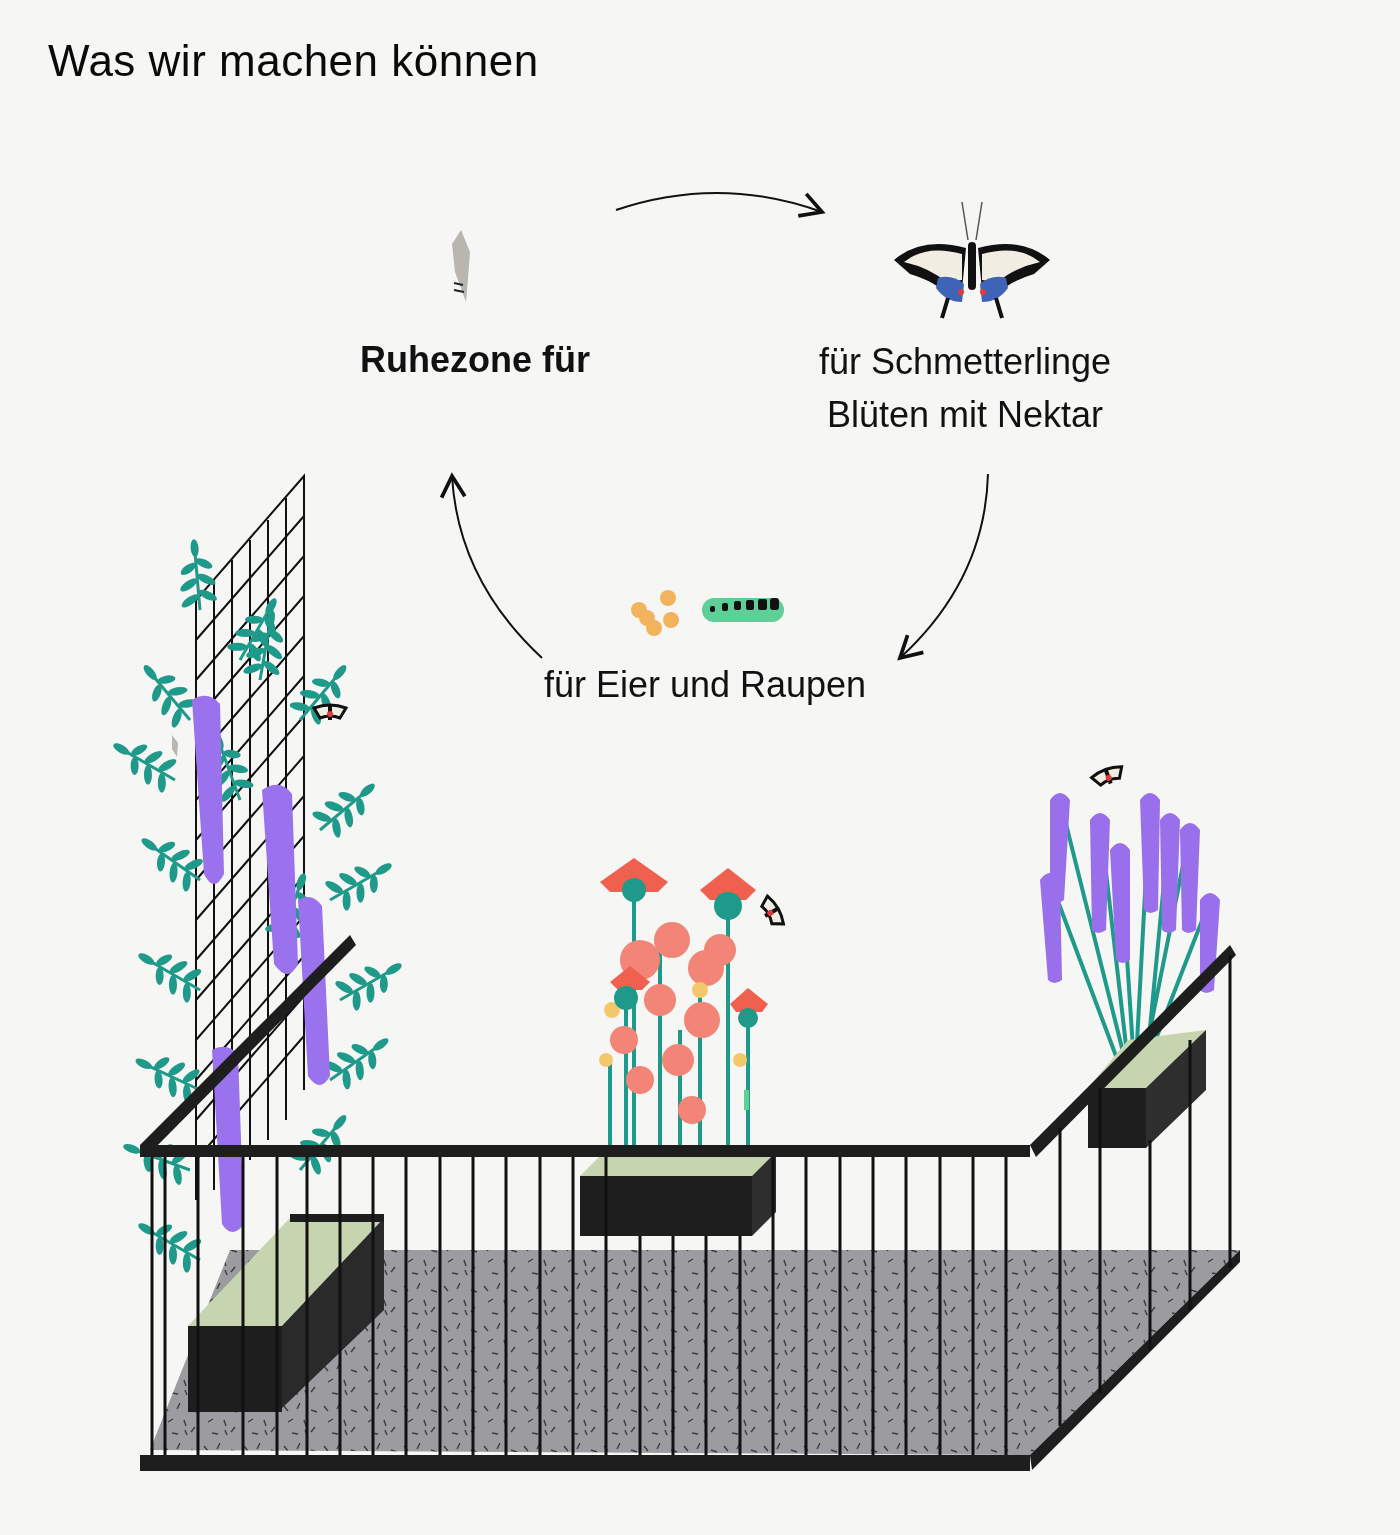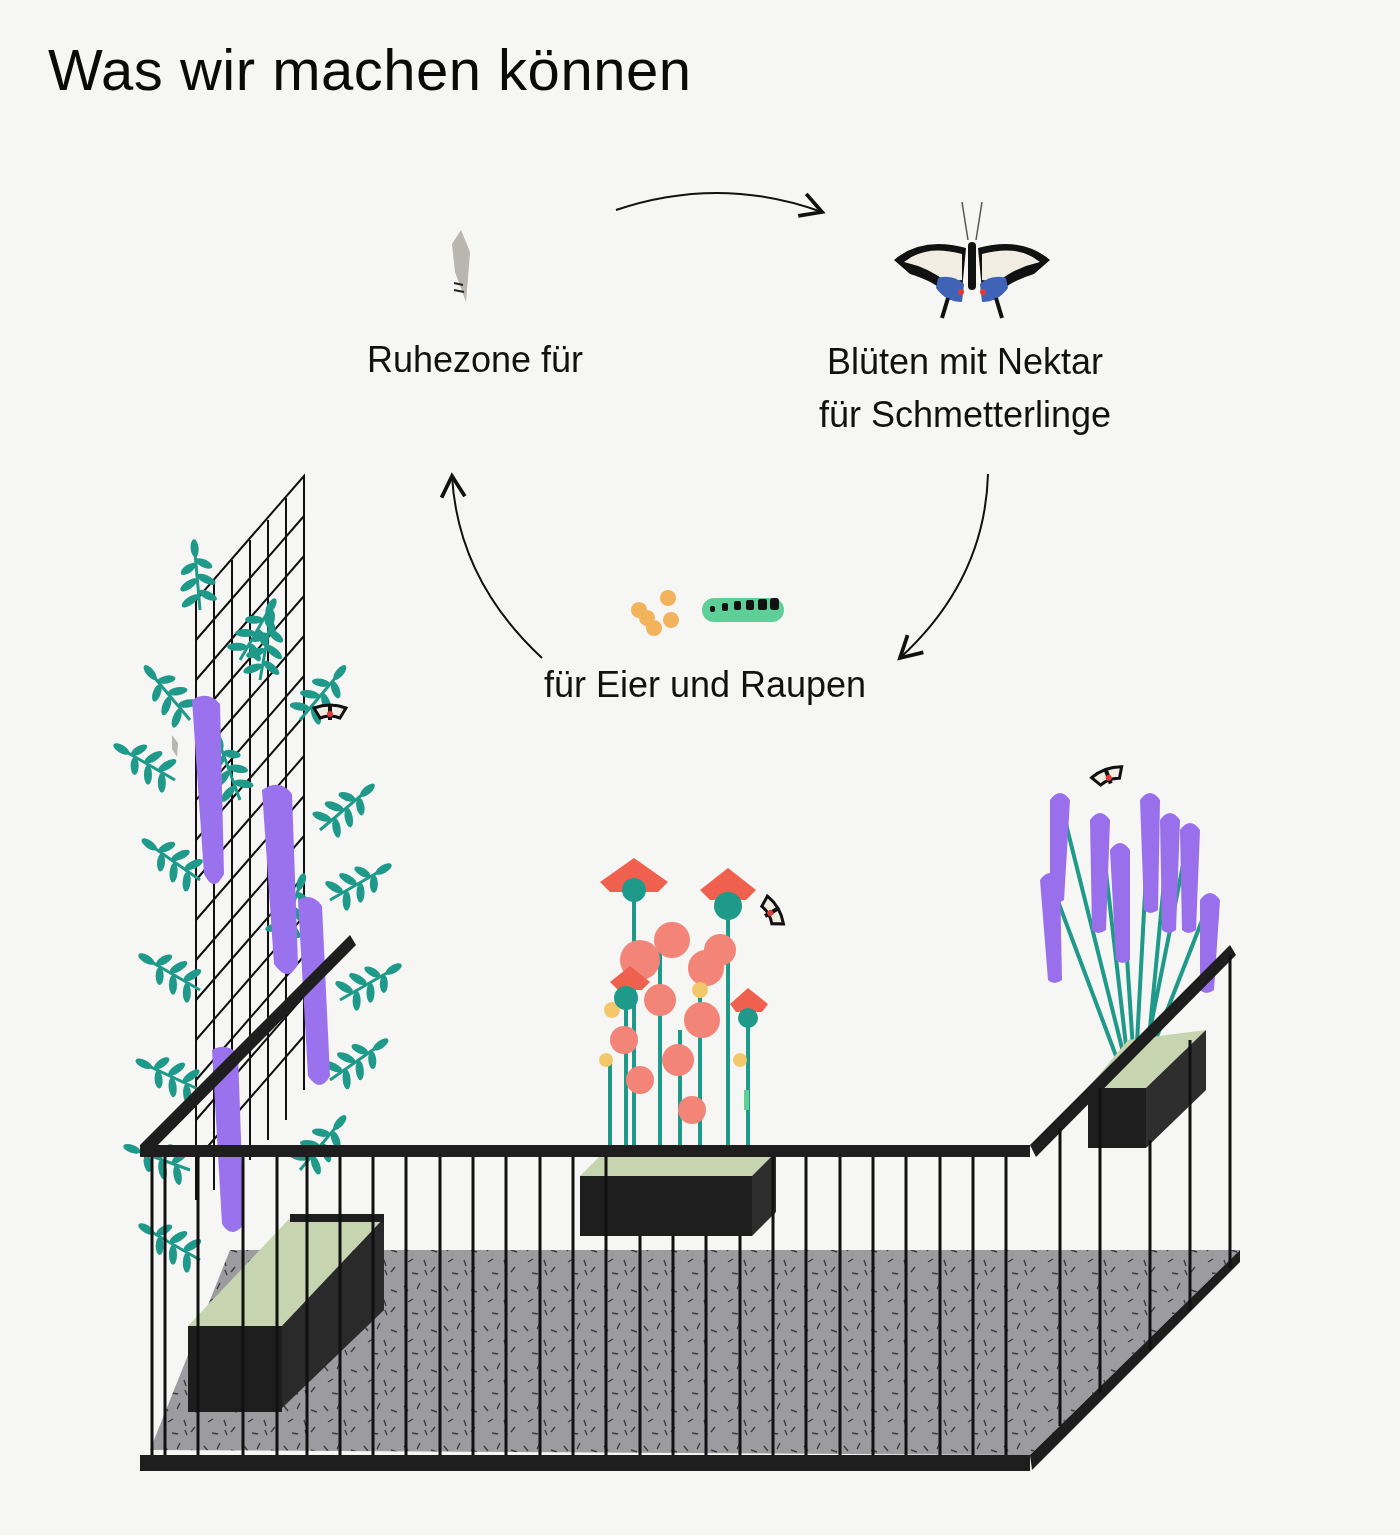"Was wir machen können" .title { font-size: 58px -> 44px }
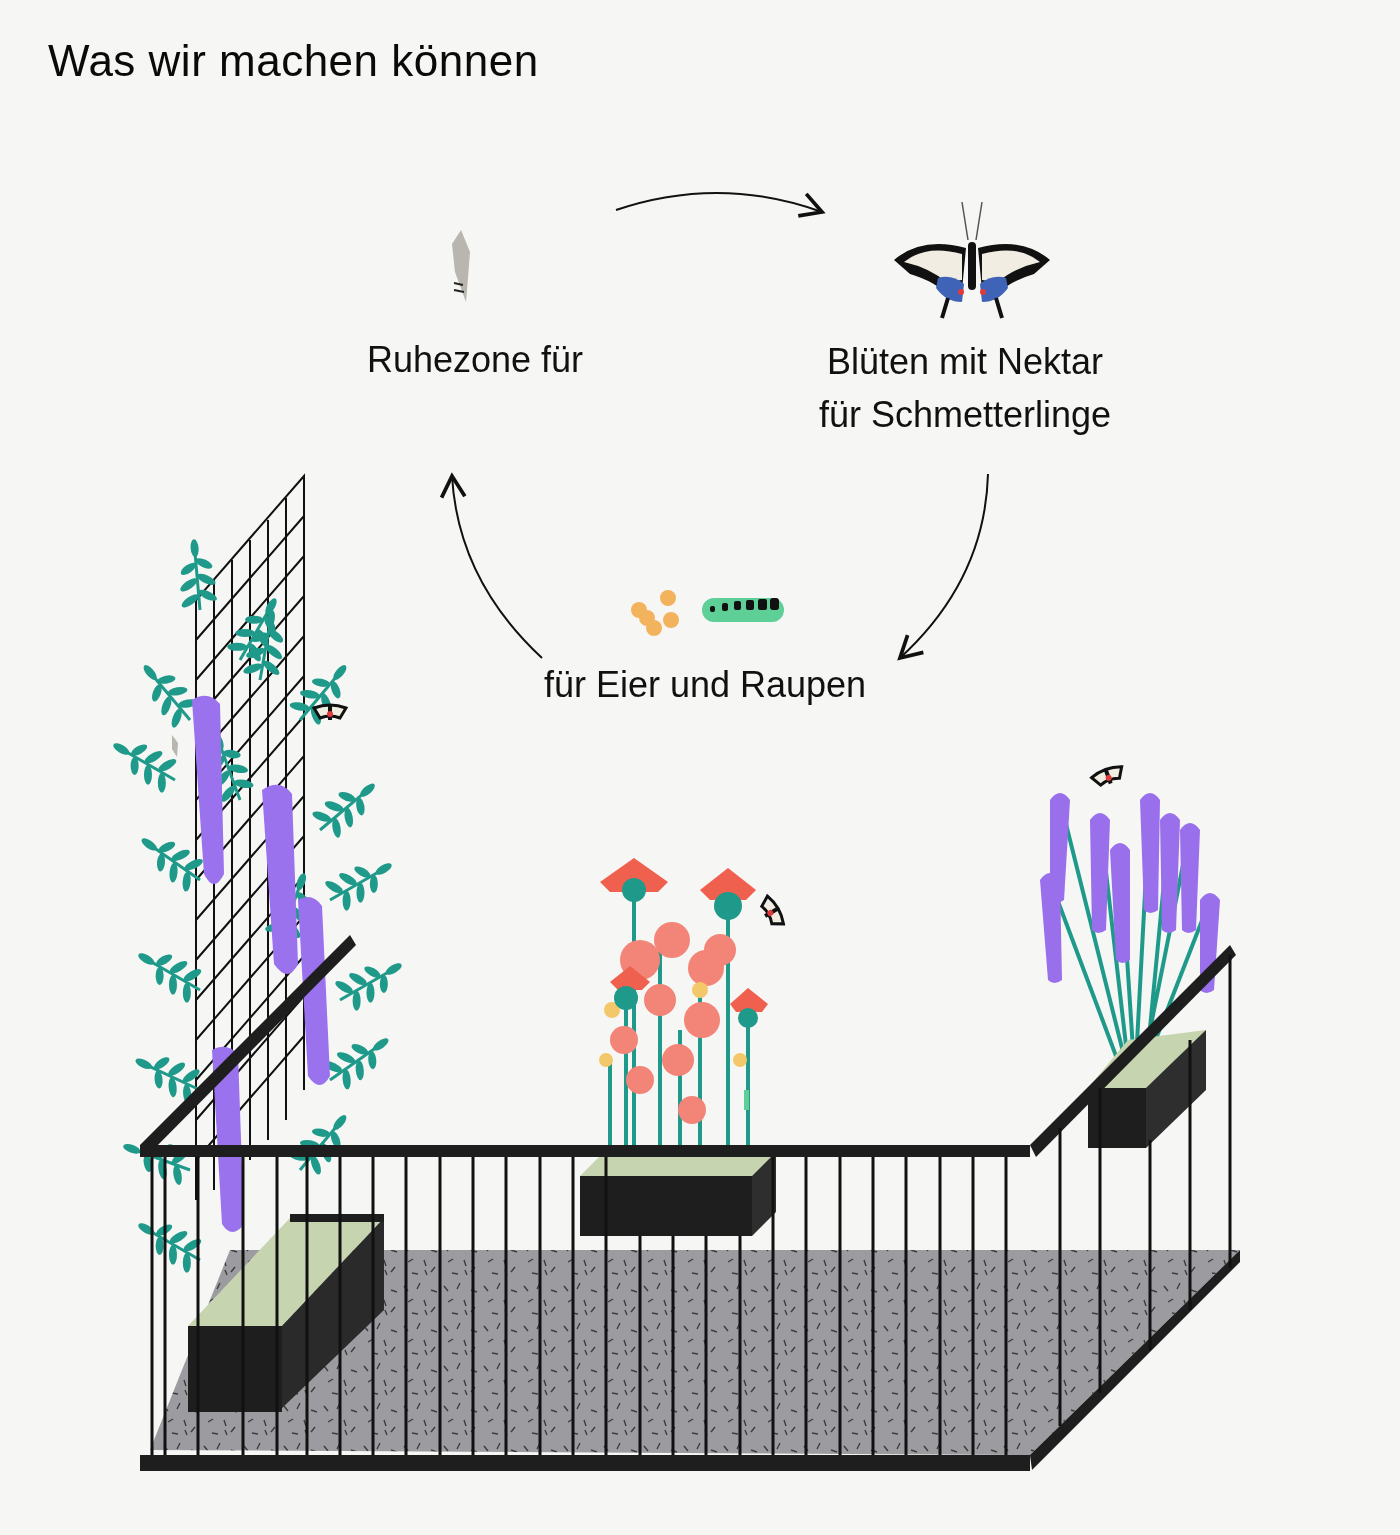"Ruhezone für" #lbl-pupa { font-weight: none -> bold }
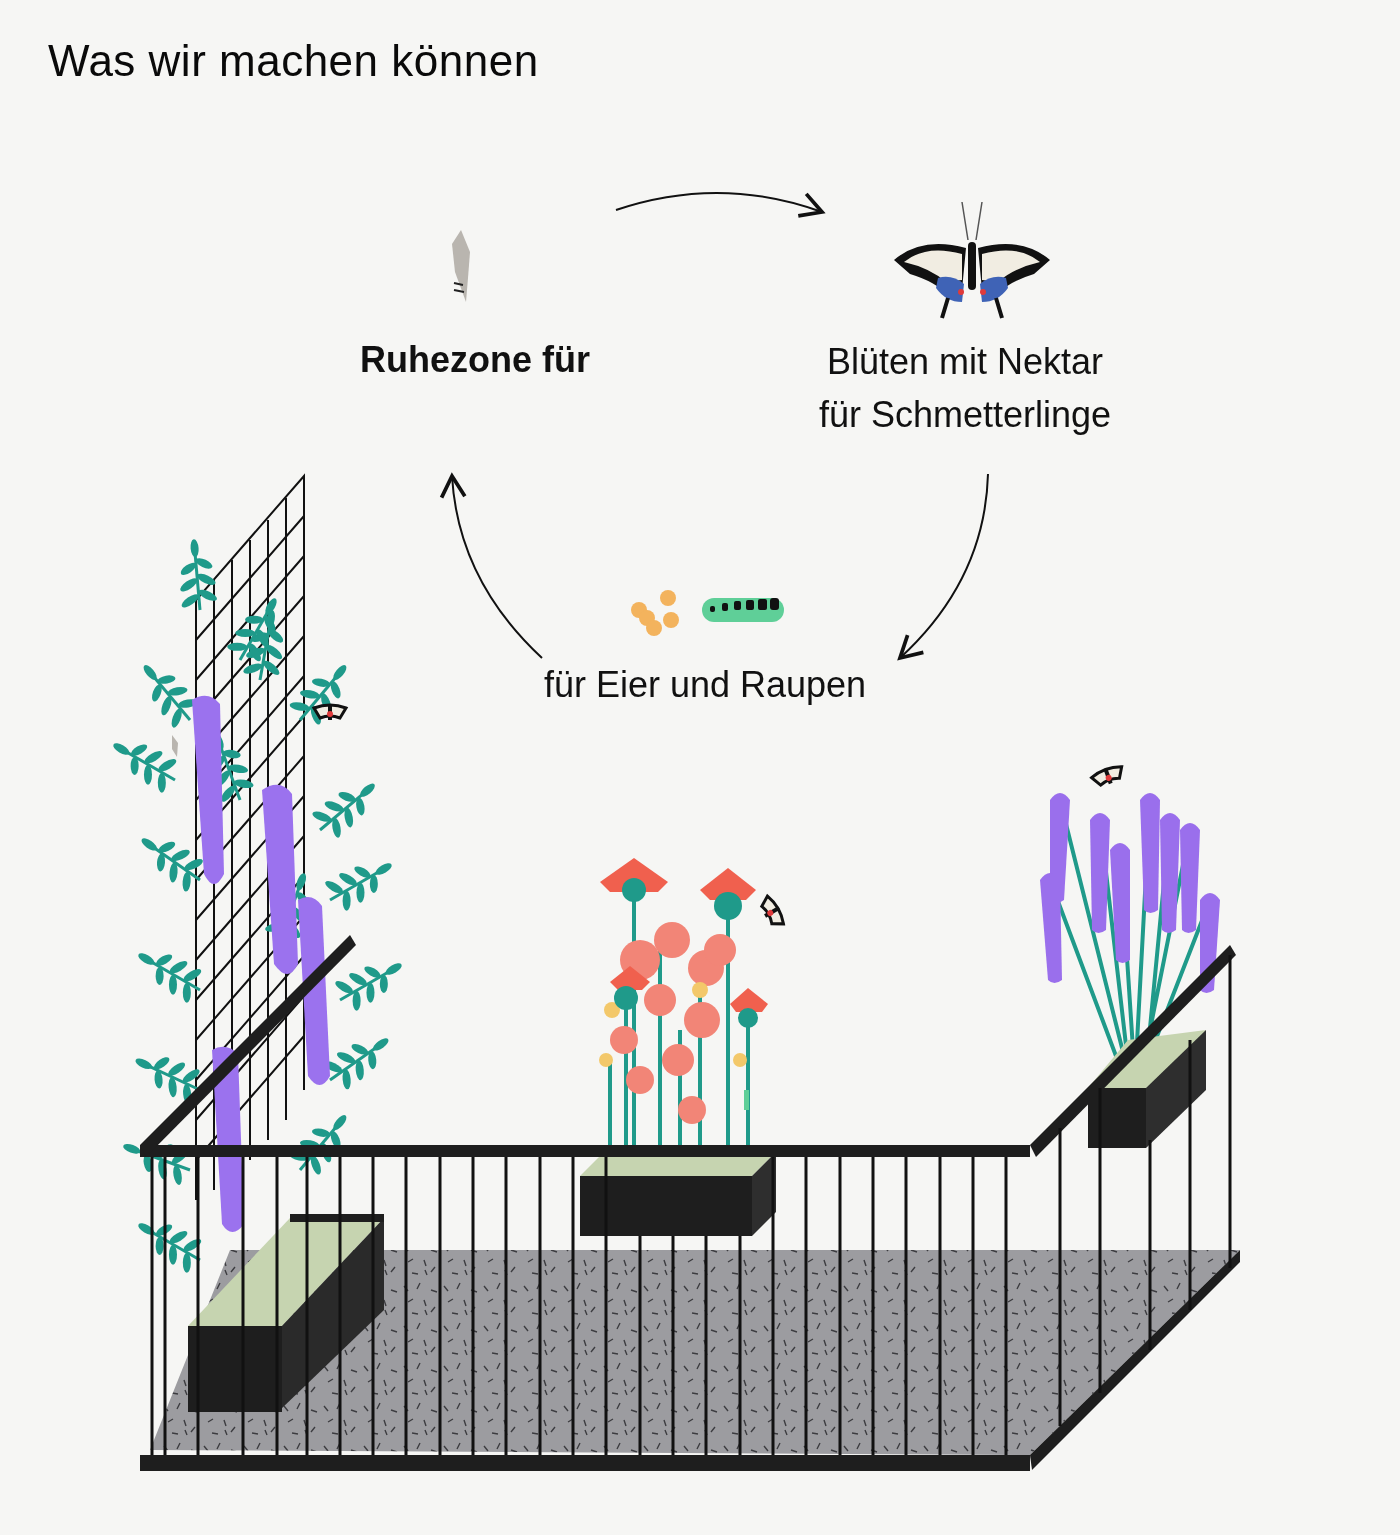"Blüten mit Nektar" div { order: before "für Schmetterlinge" -> after "für Schmetterlinge" }
